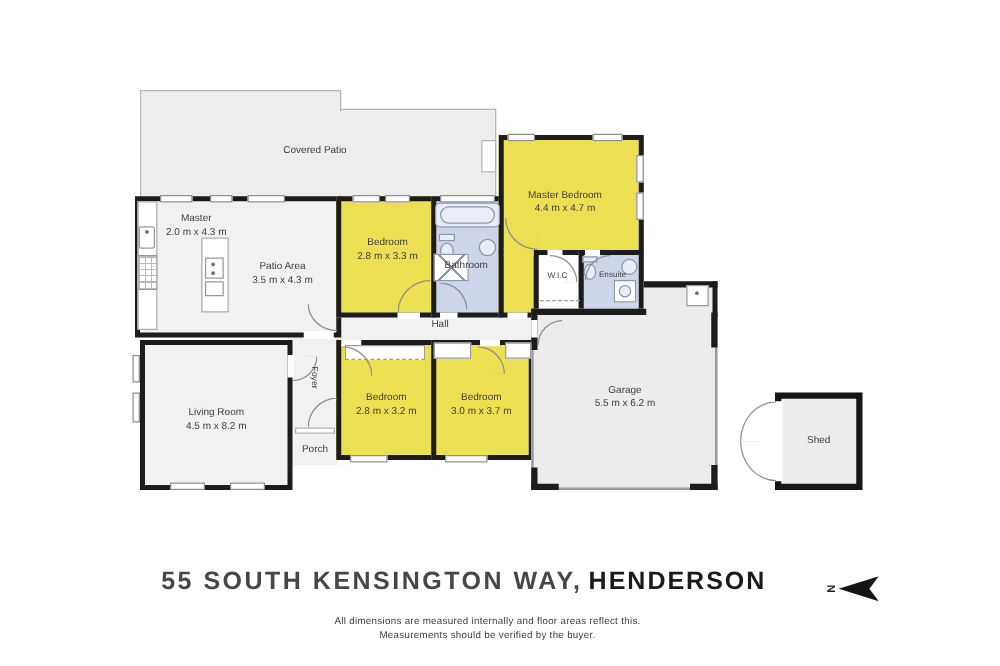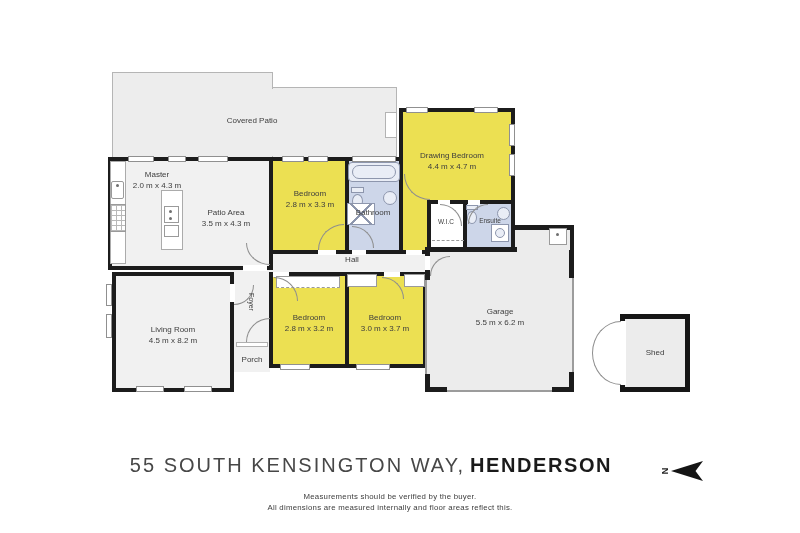"Drawing Bedroom" div { text: Drawing -> Master }
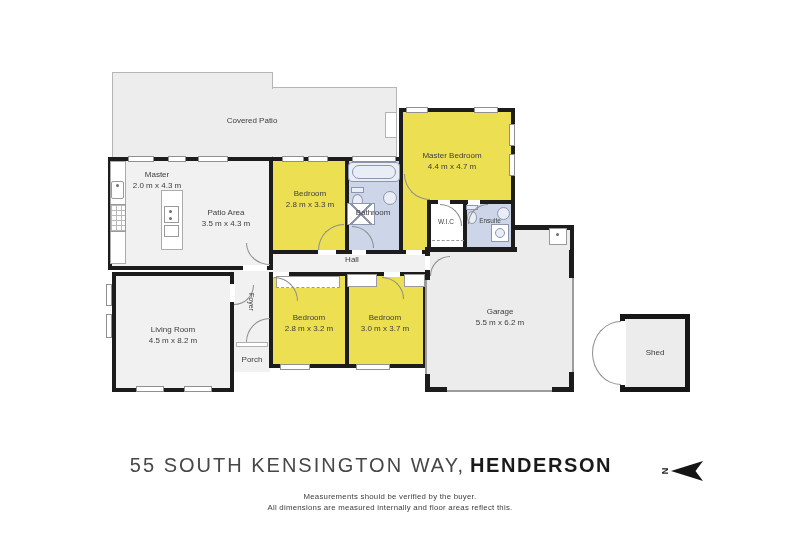"55 SOUTH KENSINGTON WAY," .title .street { font-weight: 400 -> 700 }
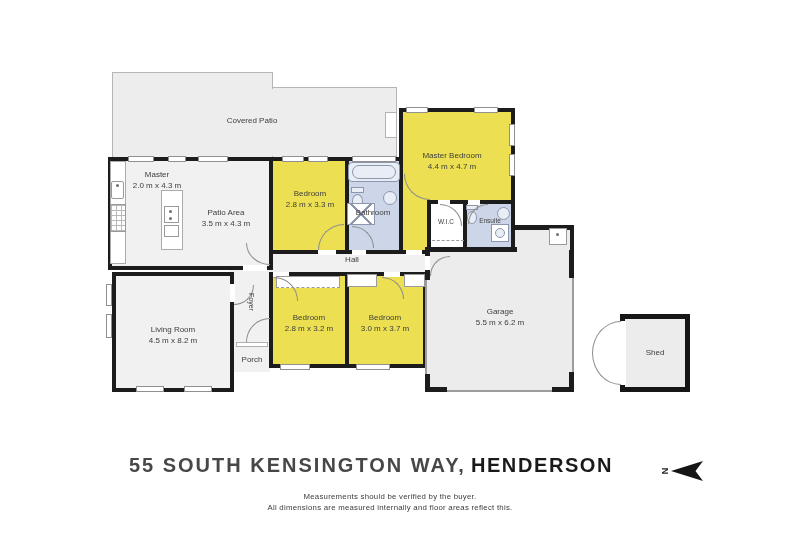"Measurements should be verified by" div { order: before "All dimensions are measured internally" -> after "All dimensions are measured internally" }
